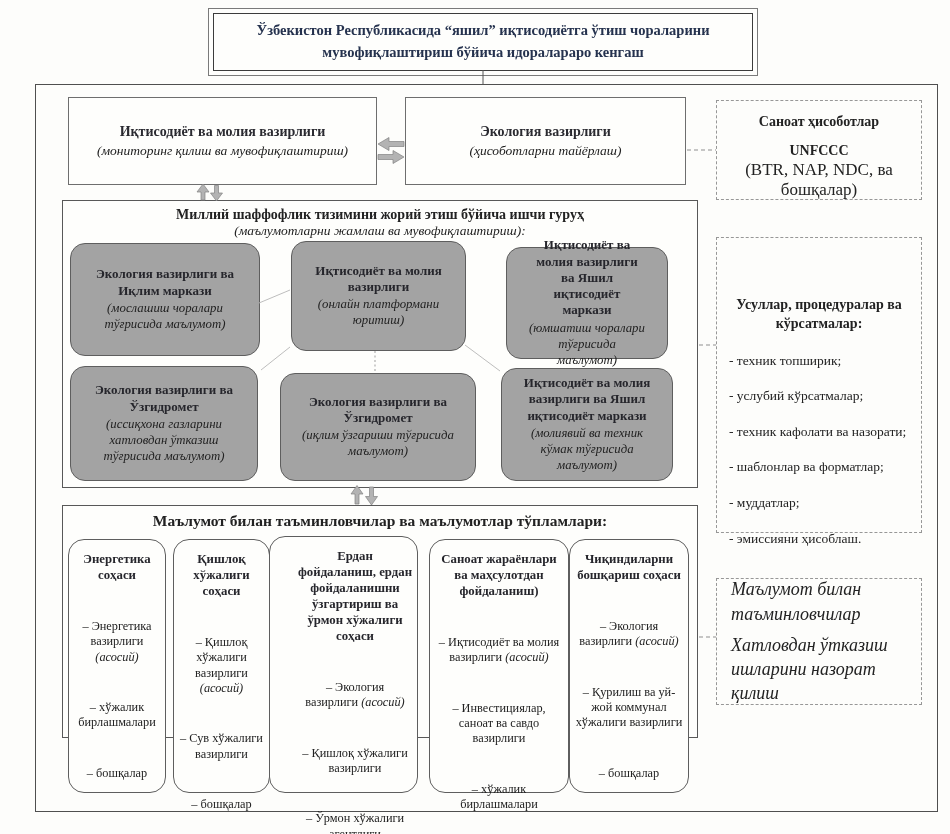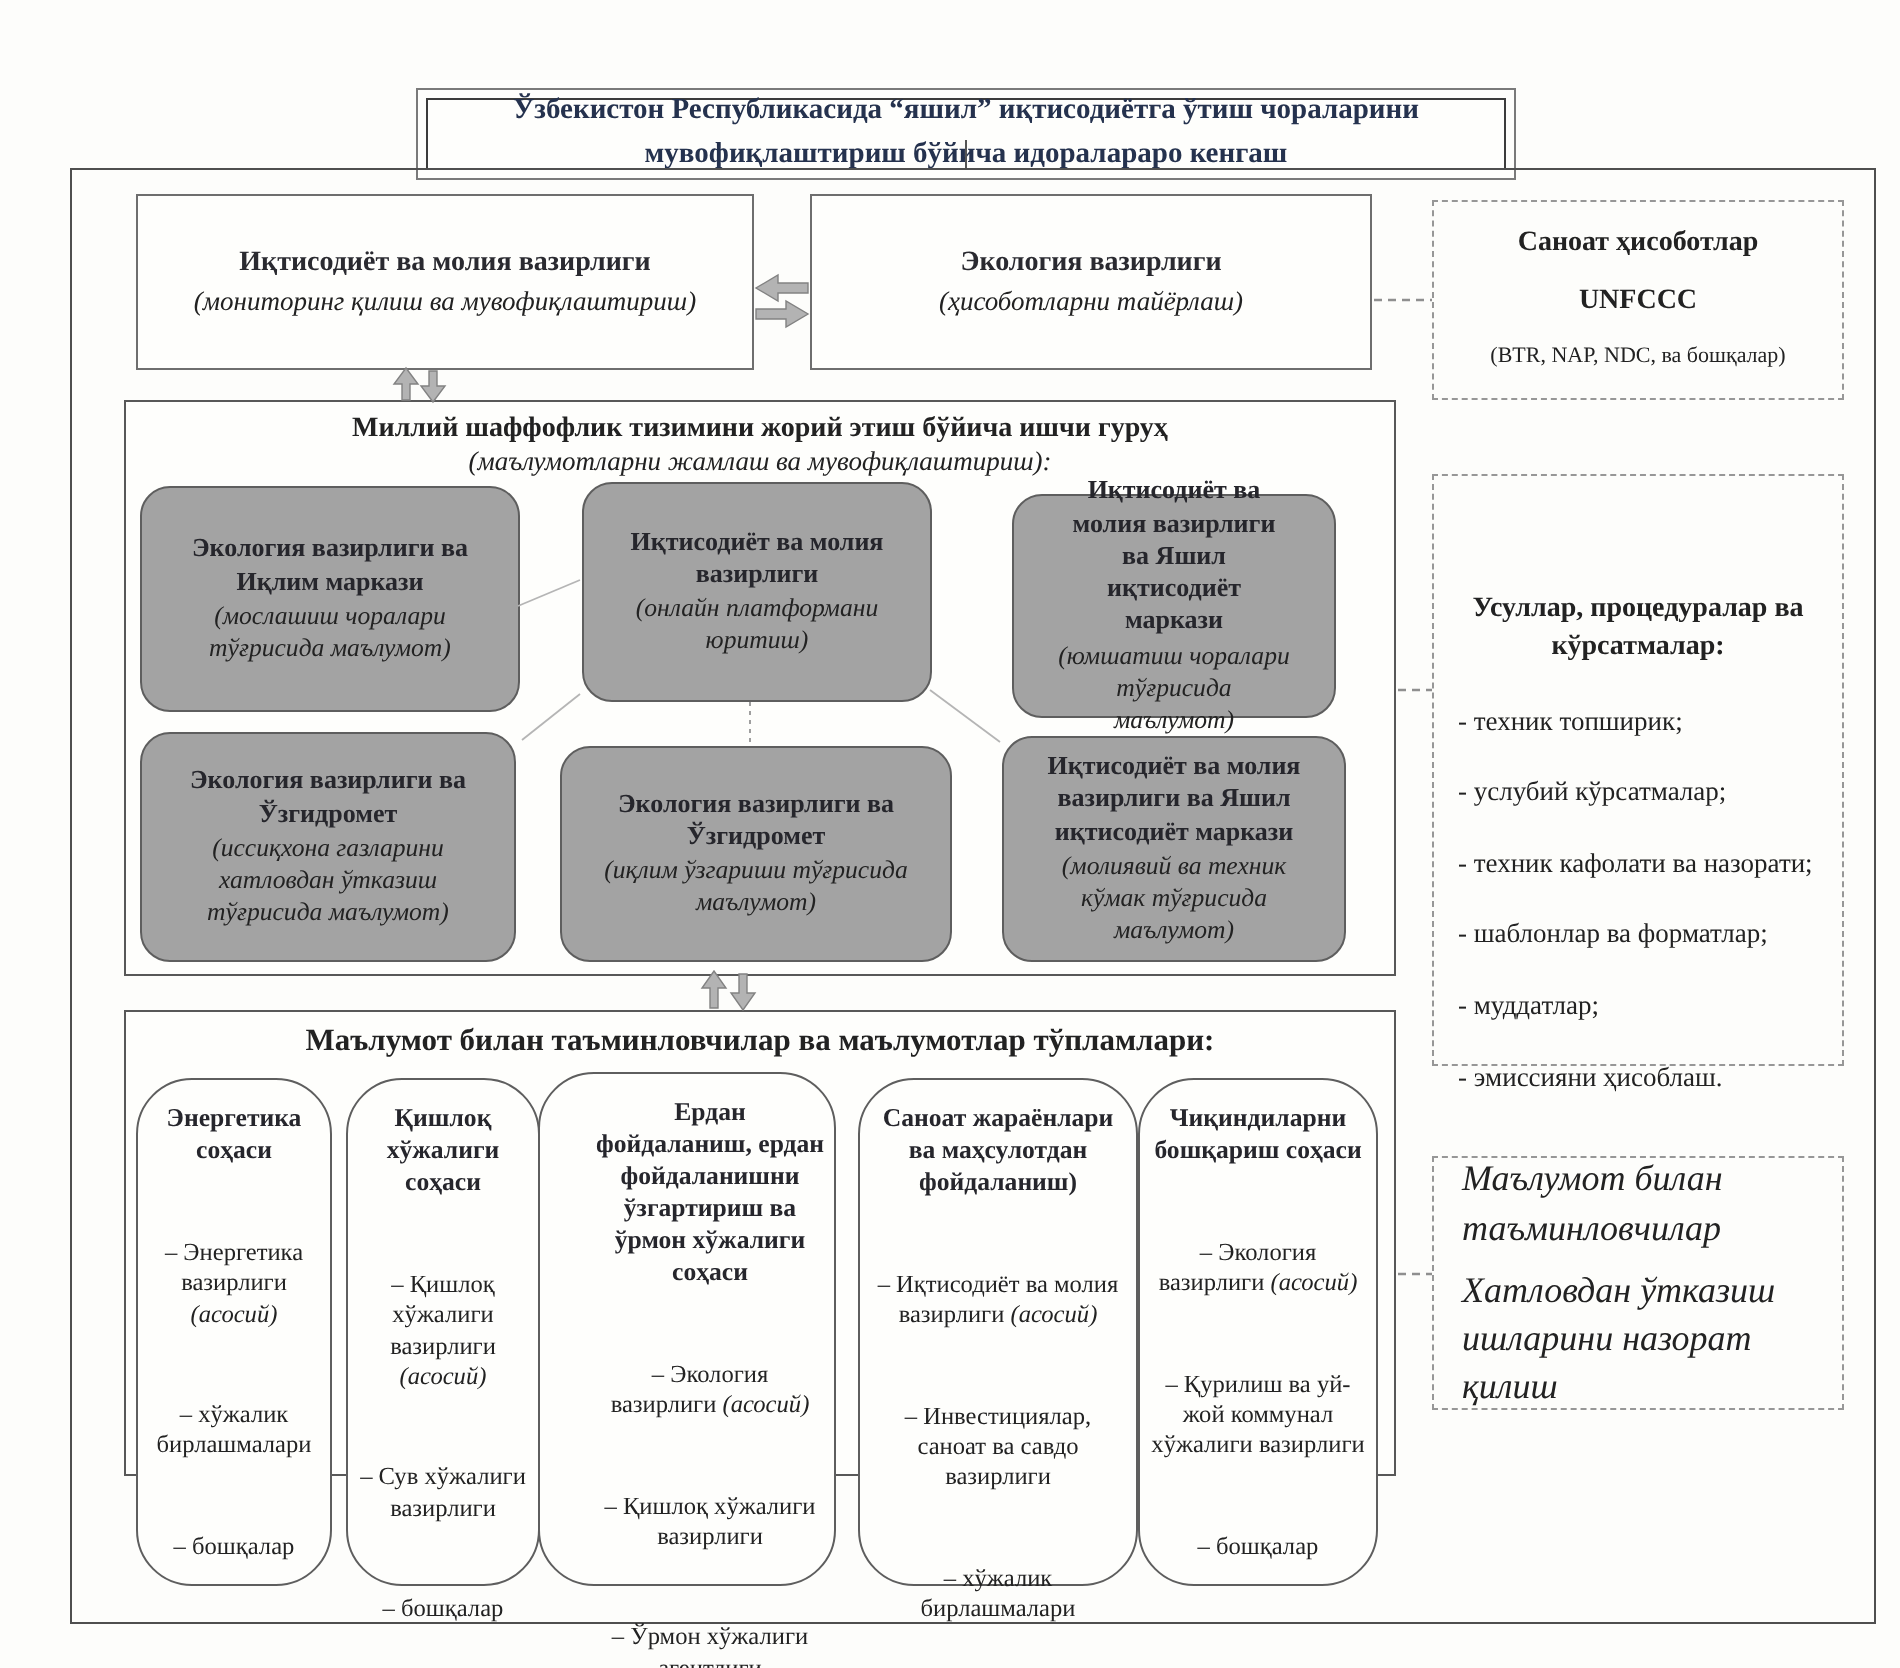"Ўзбекистон Республикасида “яшил”" #title-outer { height: 46px -> 68px; margin-top: 36px -> none }
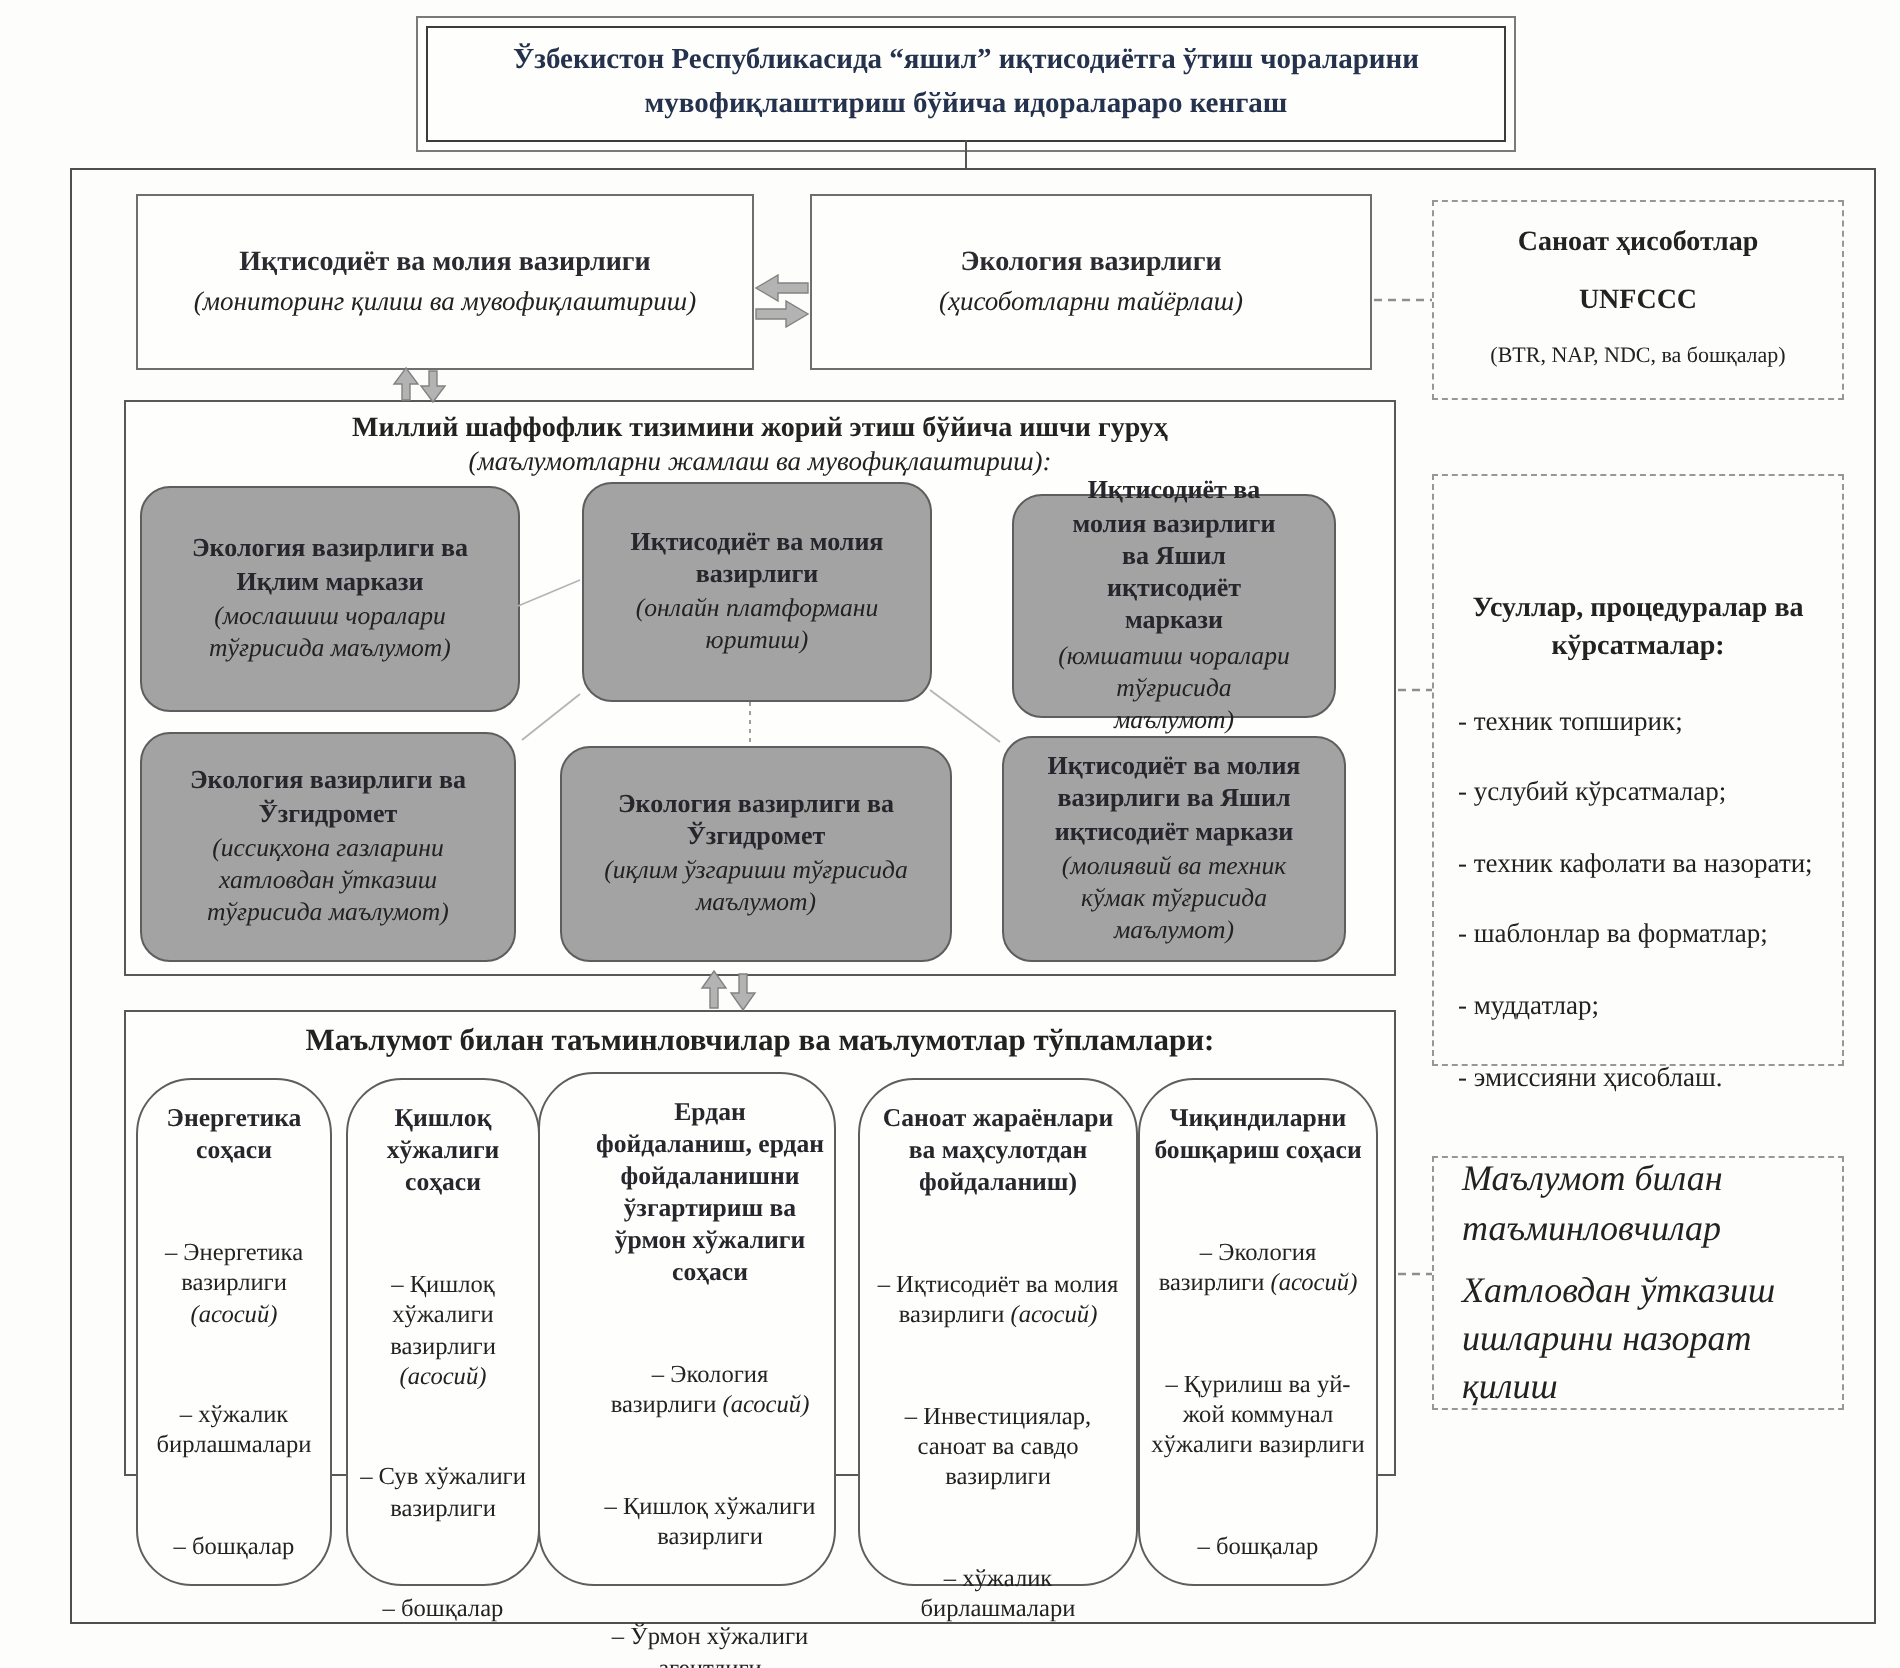"(BTR, NAP, NDC, ва бошқалар)" #intl-box .note { font-size: 11px -> 17px; margin-top: 13px -> 1px }
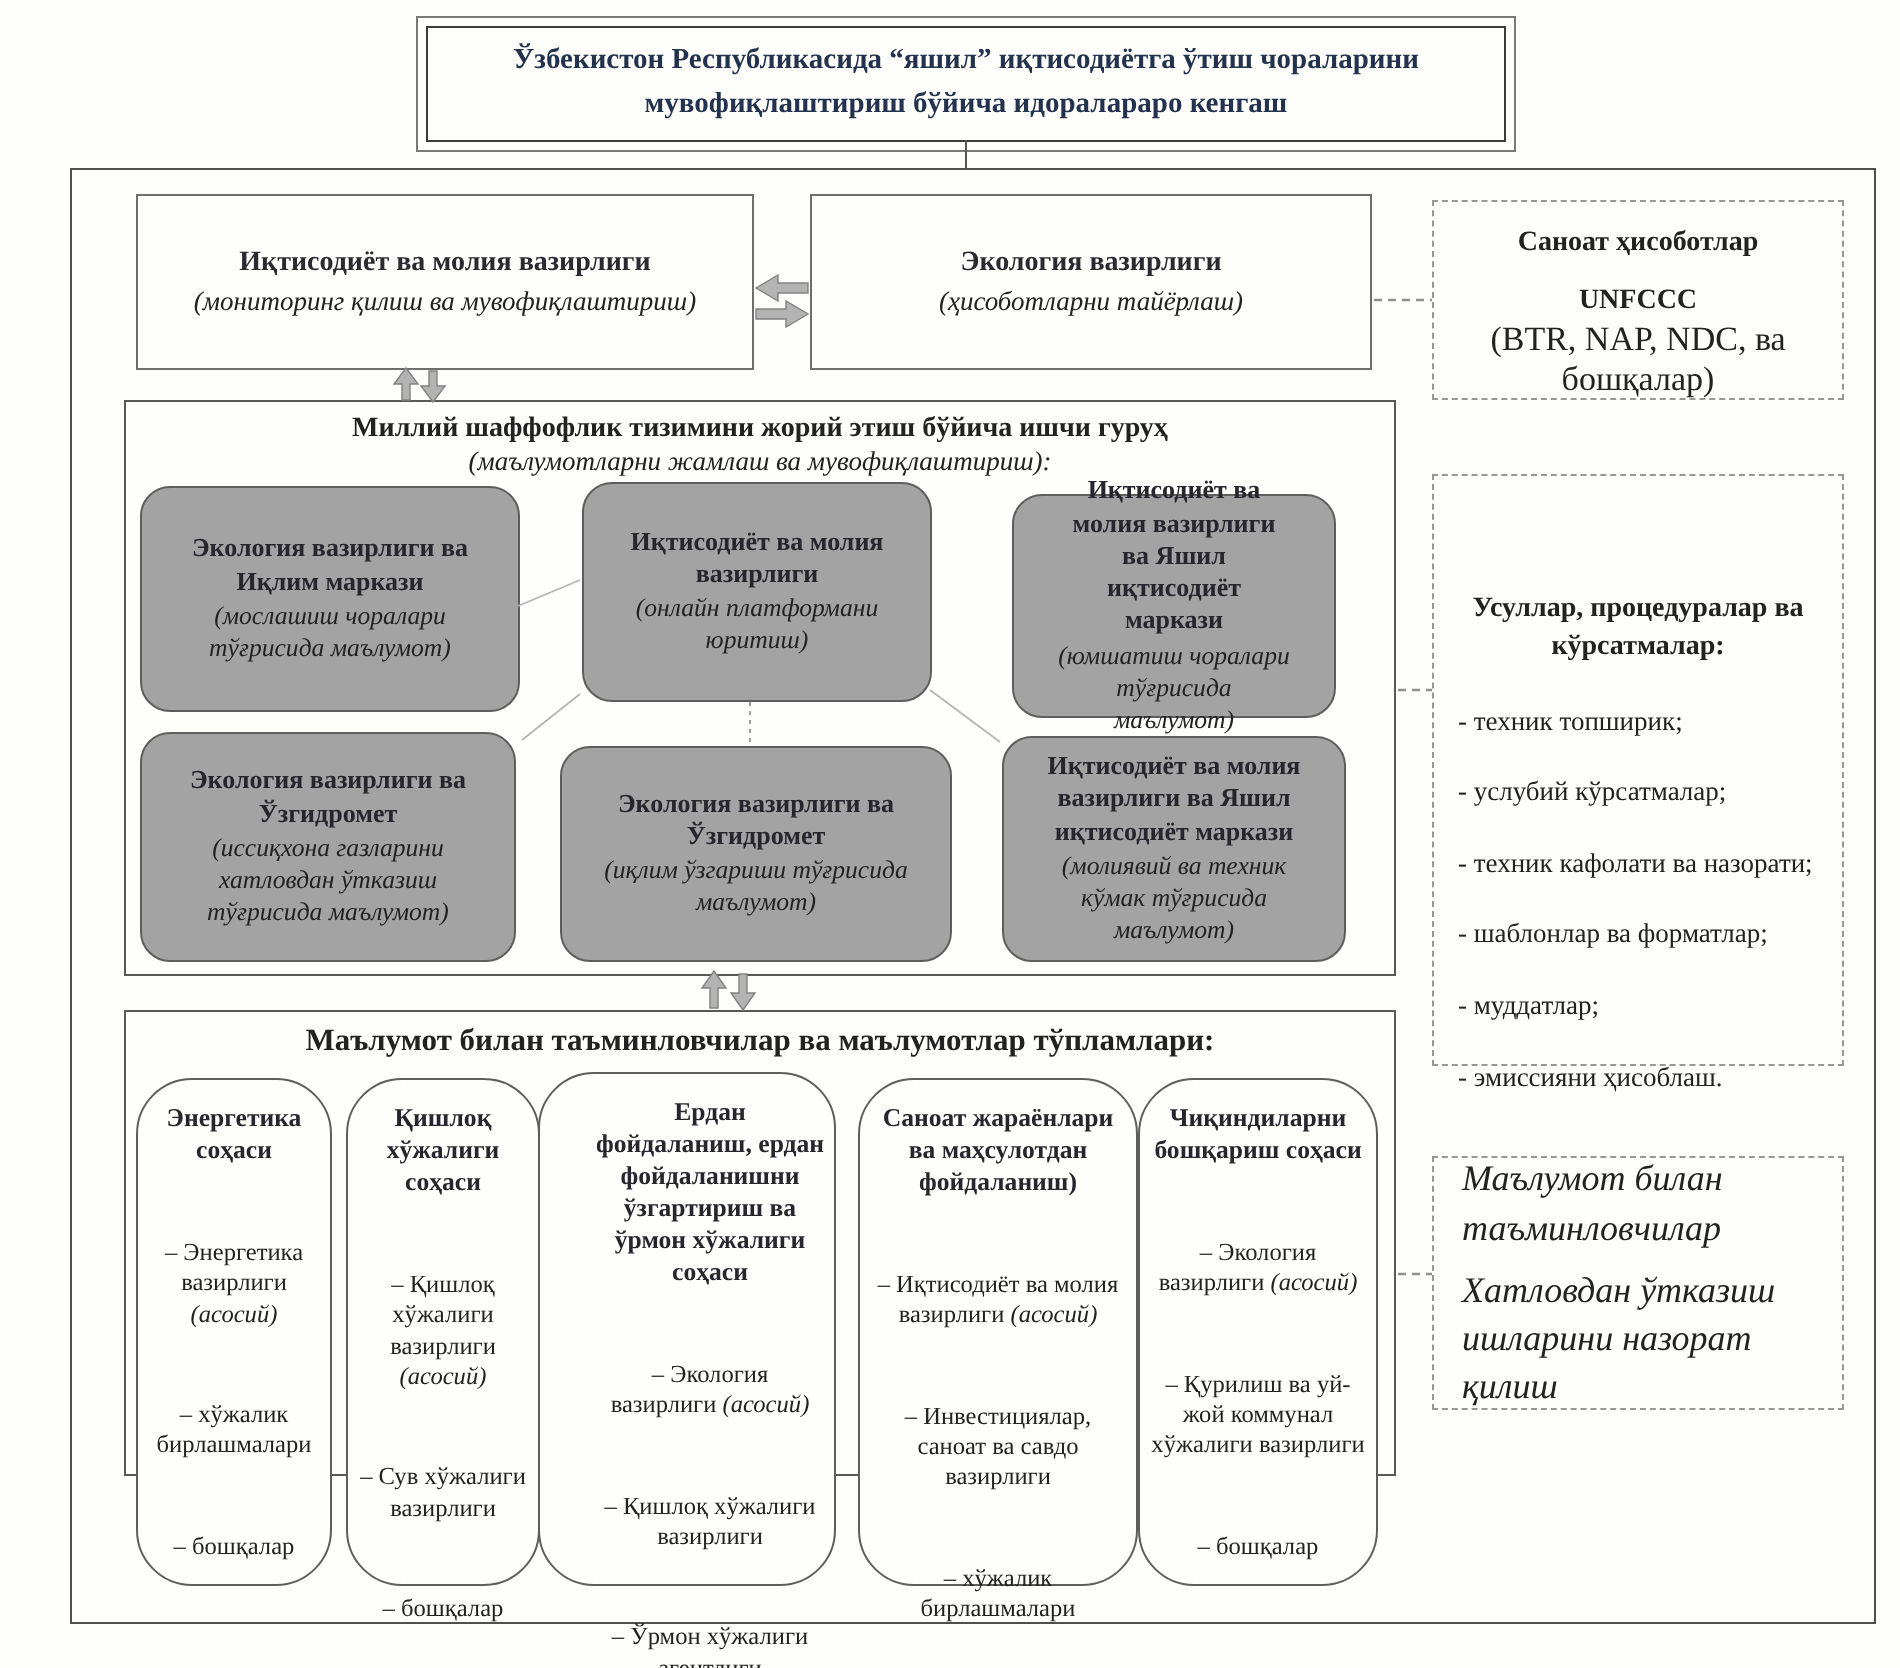"Энергетика соҳаси" .sector { border-radius: 28px -> 16px }
